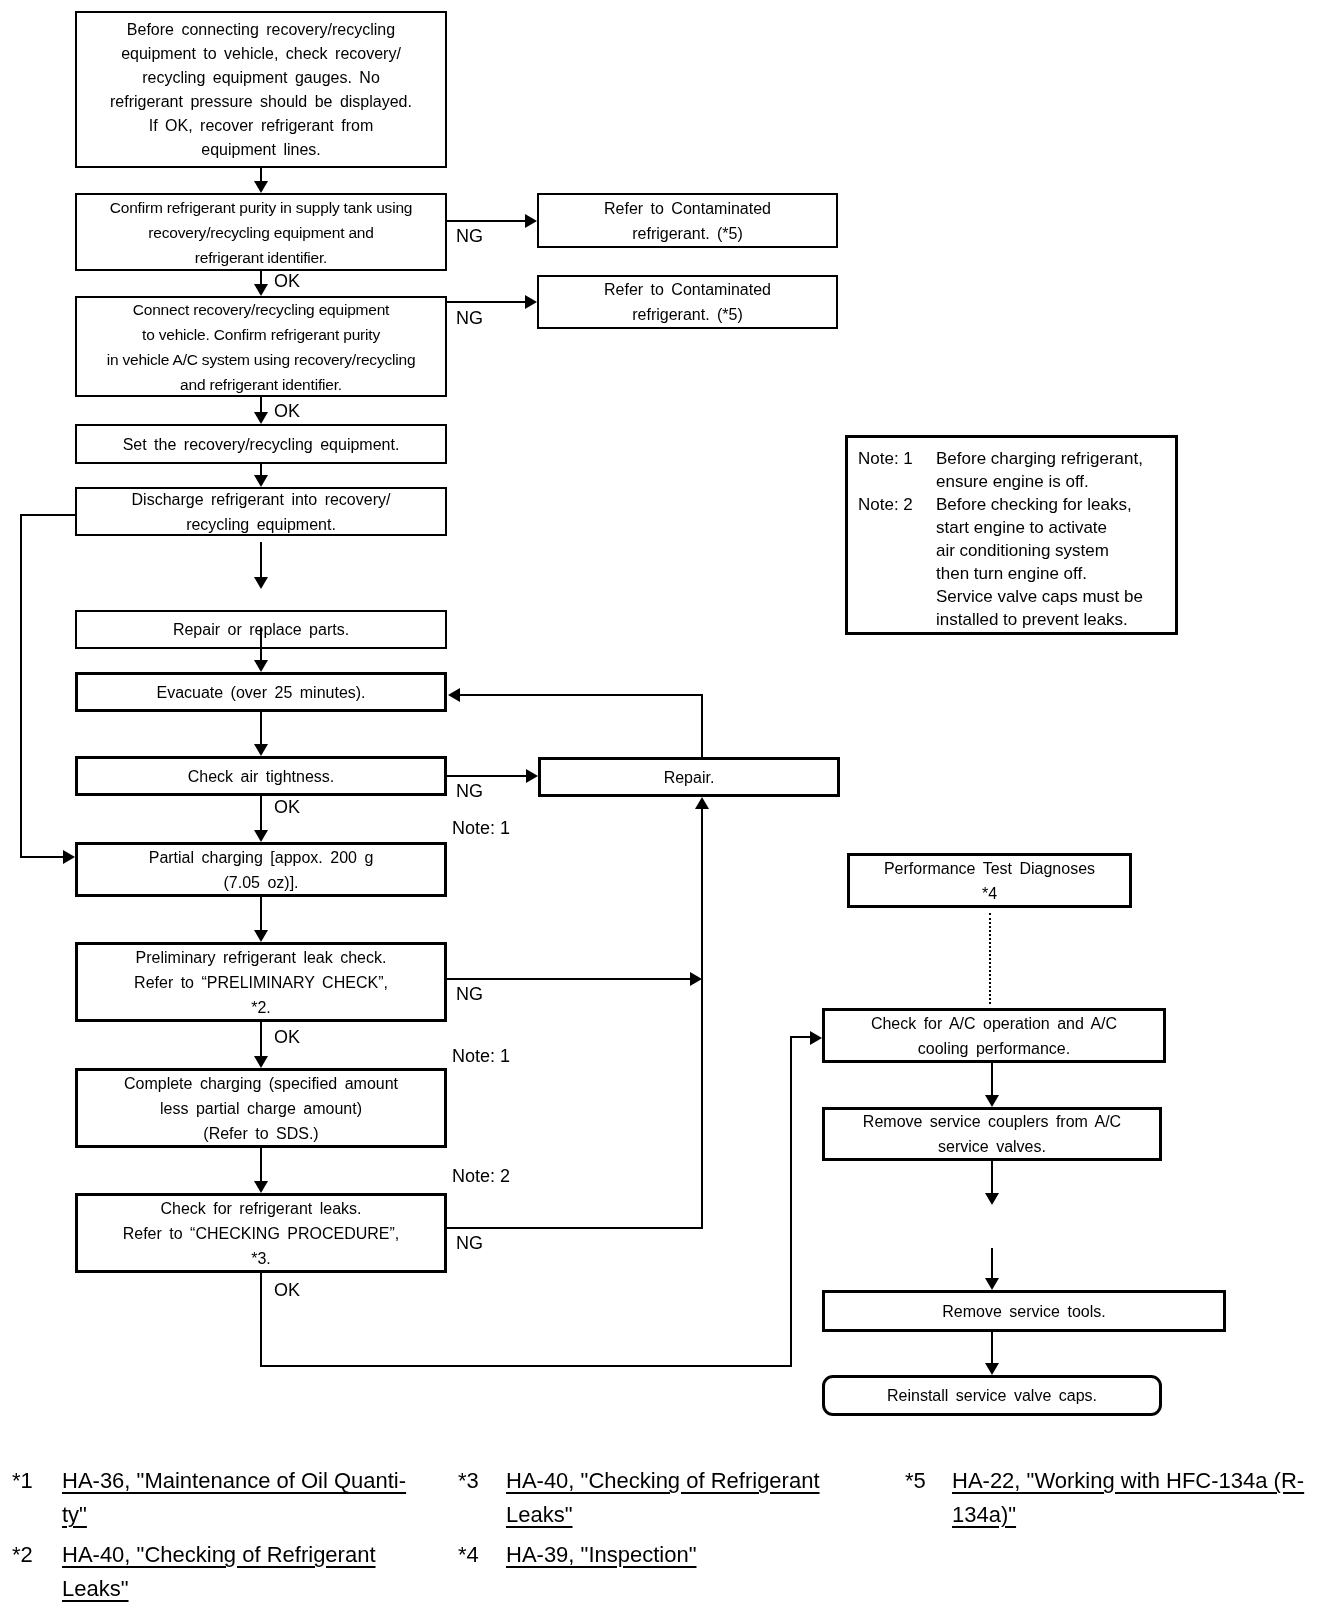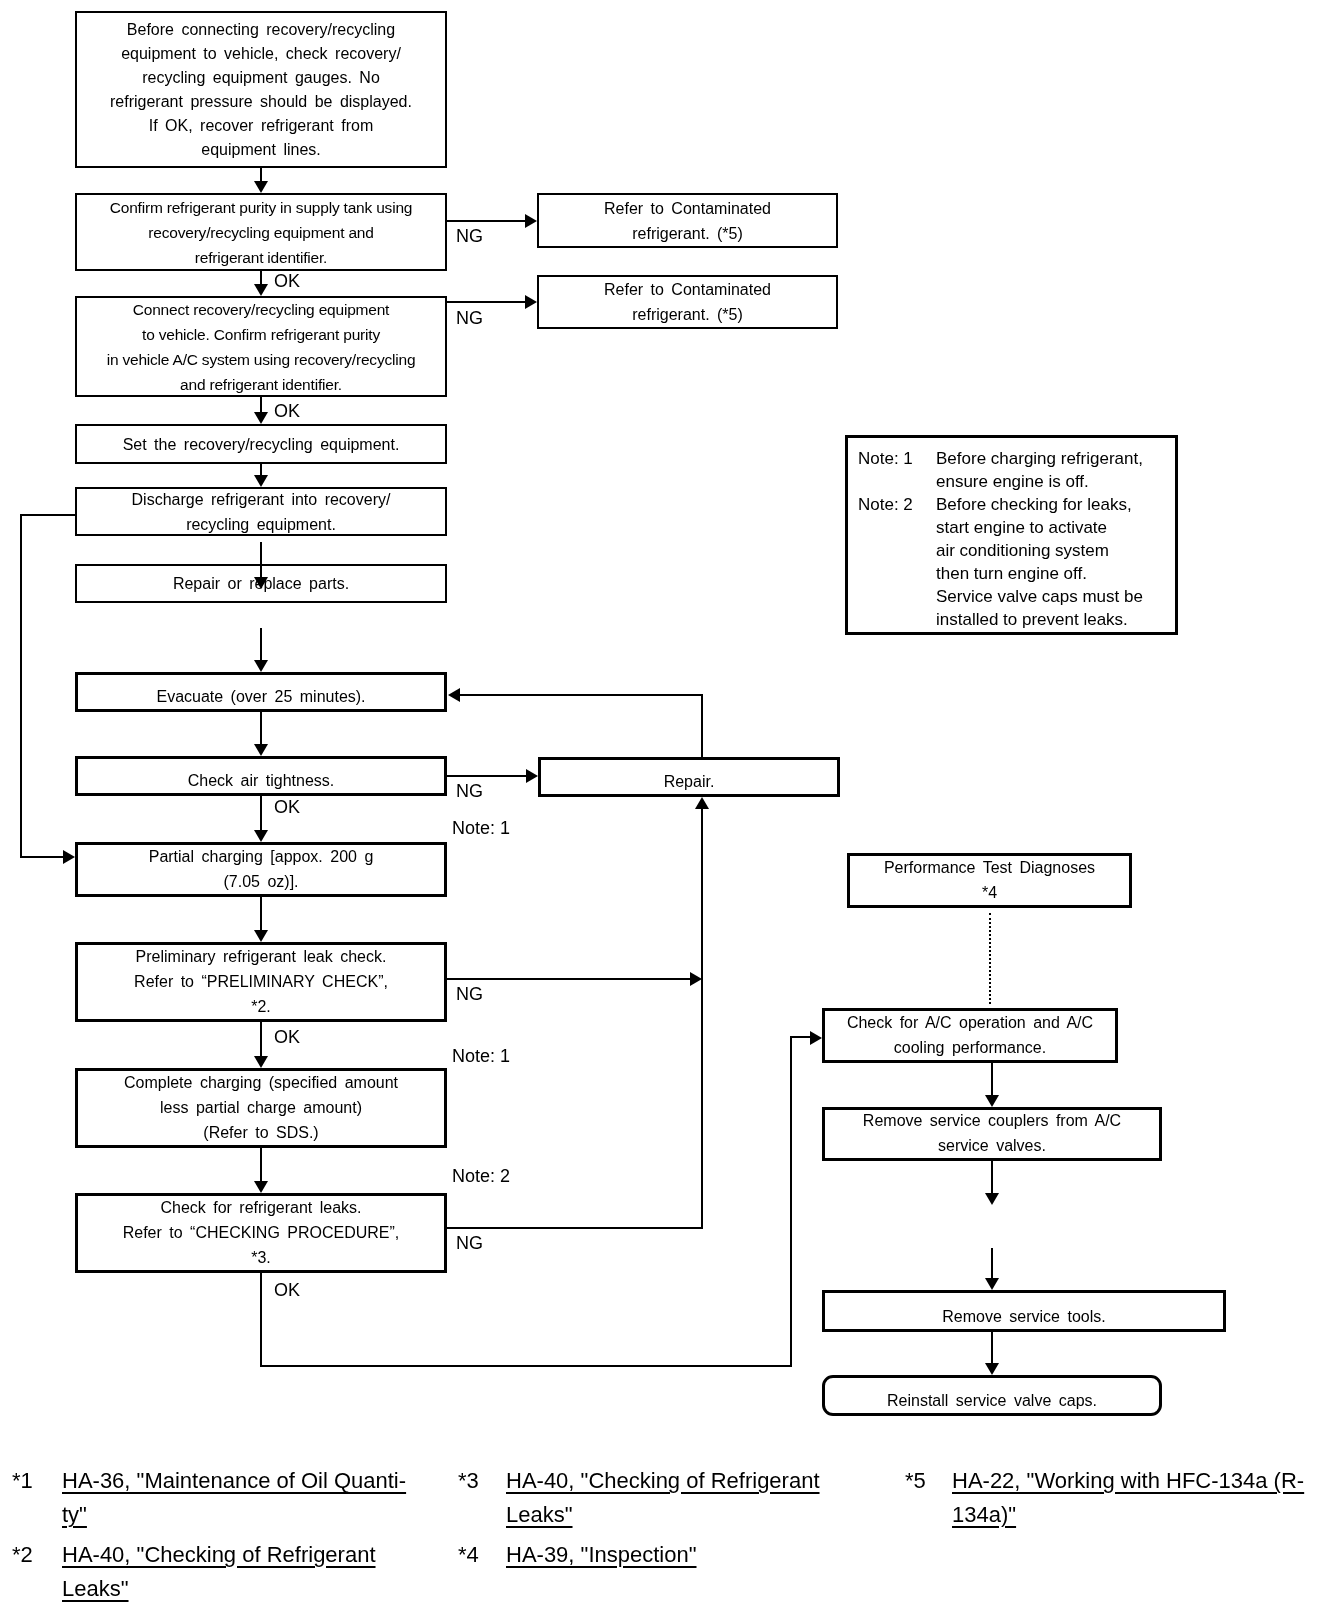"Repair or replace parts." div.fbox { top: 564px -> 610px }
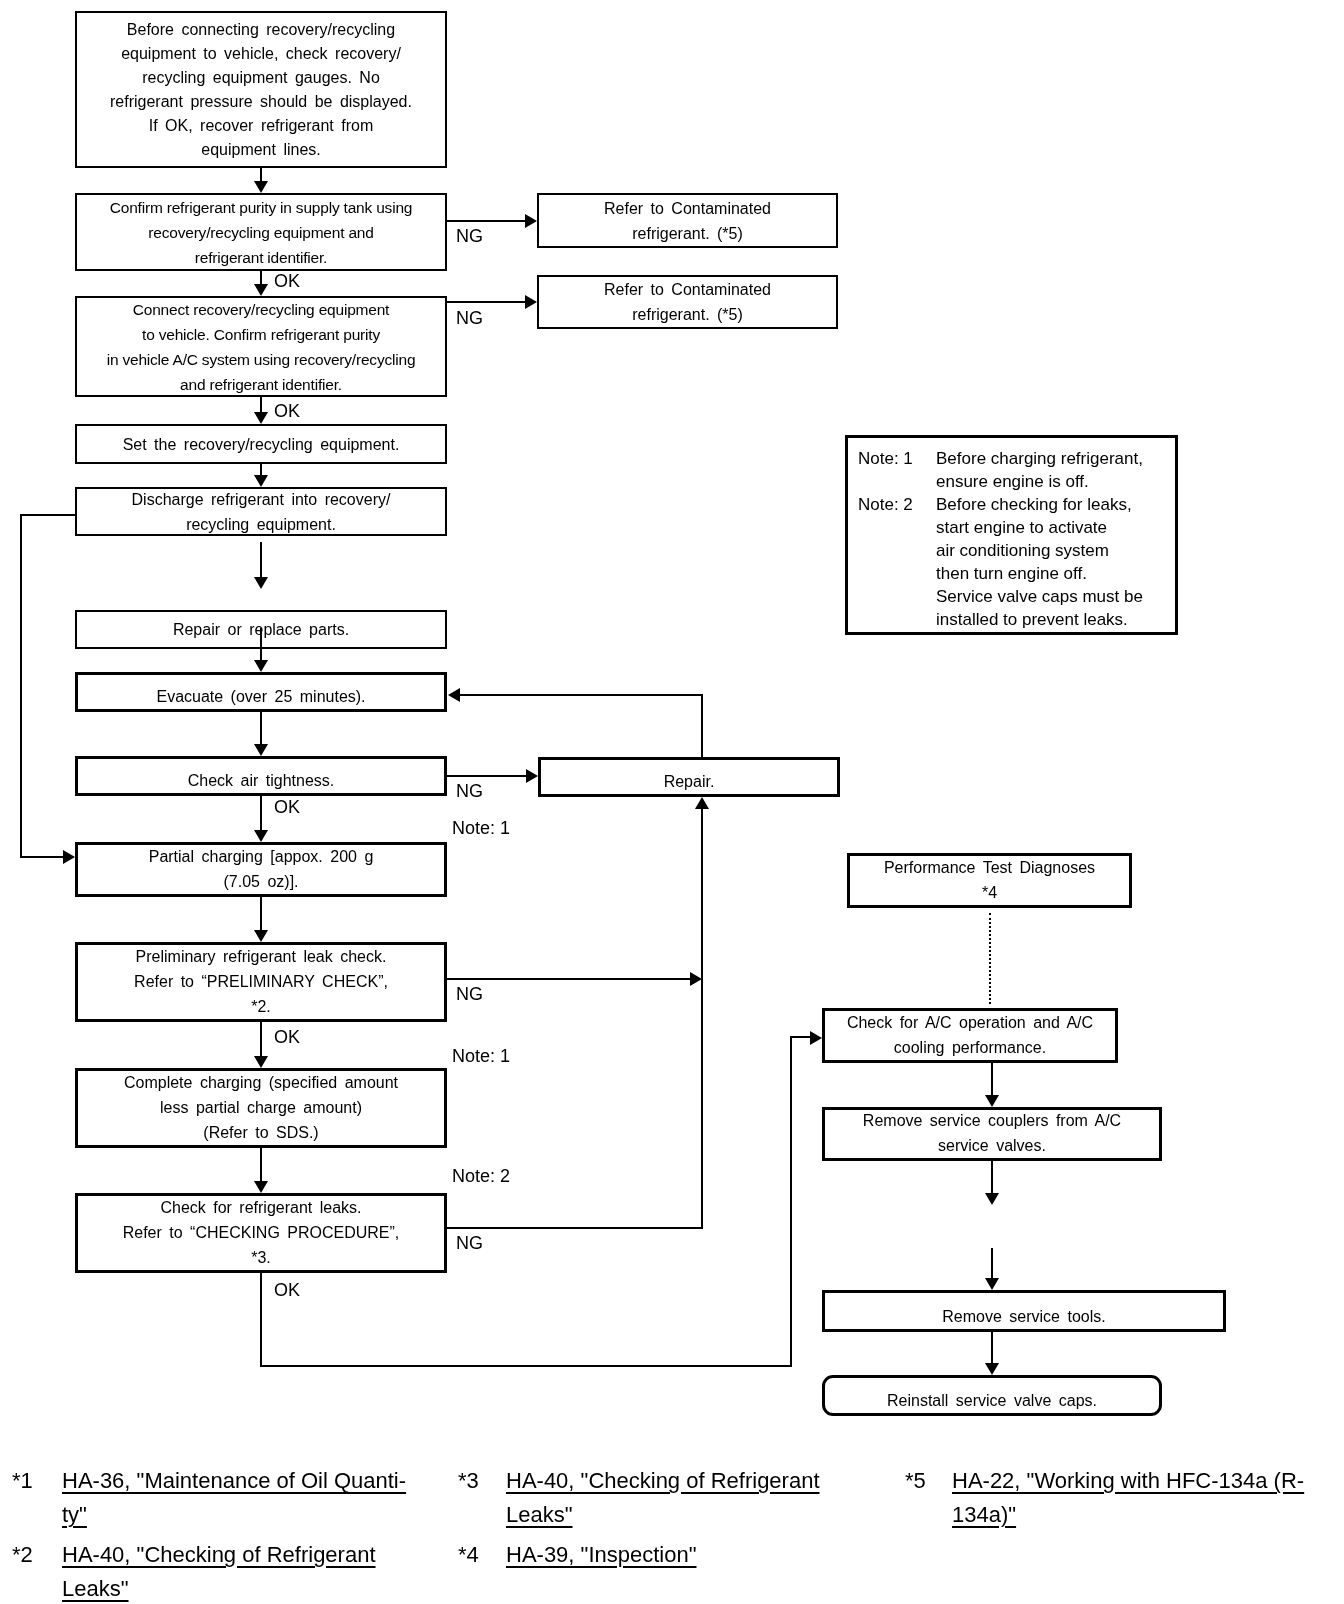"Evacuate (over 25 minutes)." .b3 { justify-content: flex-end -> none }
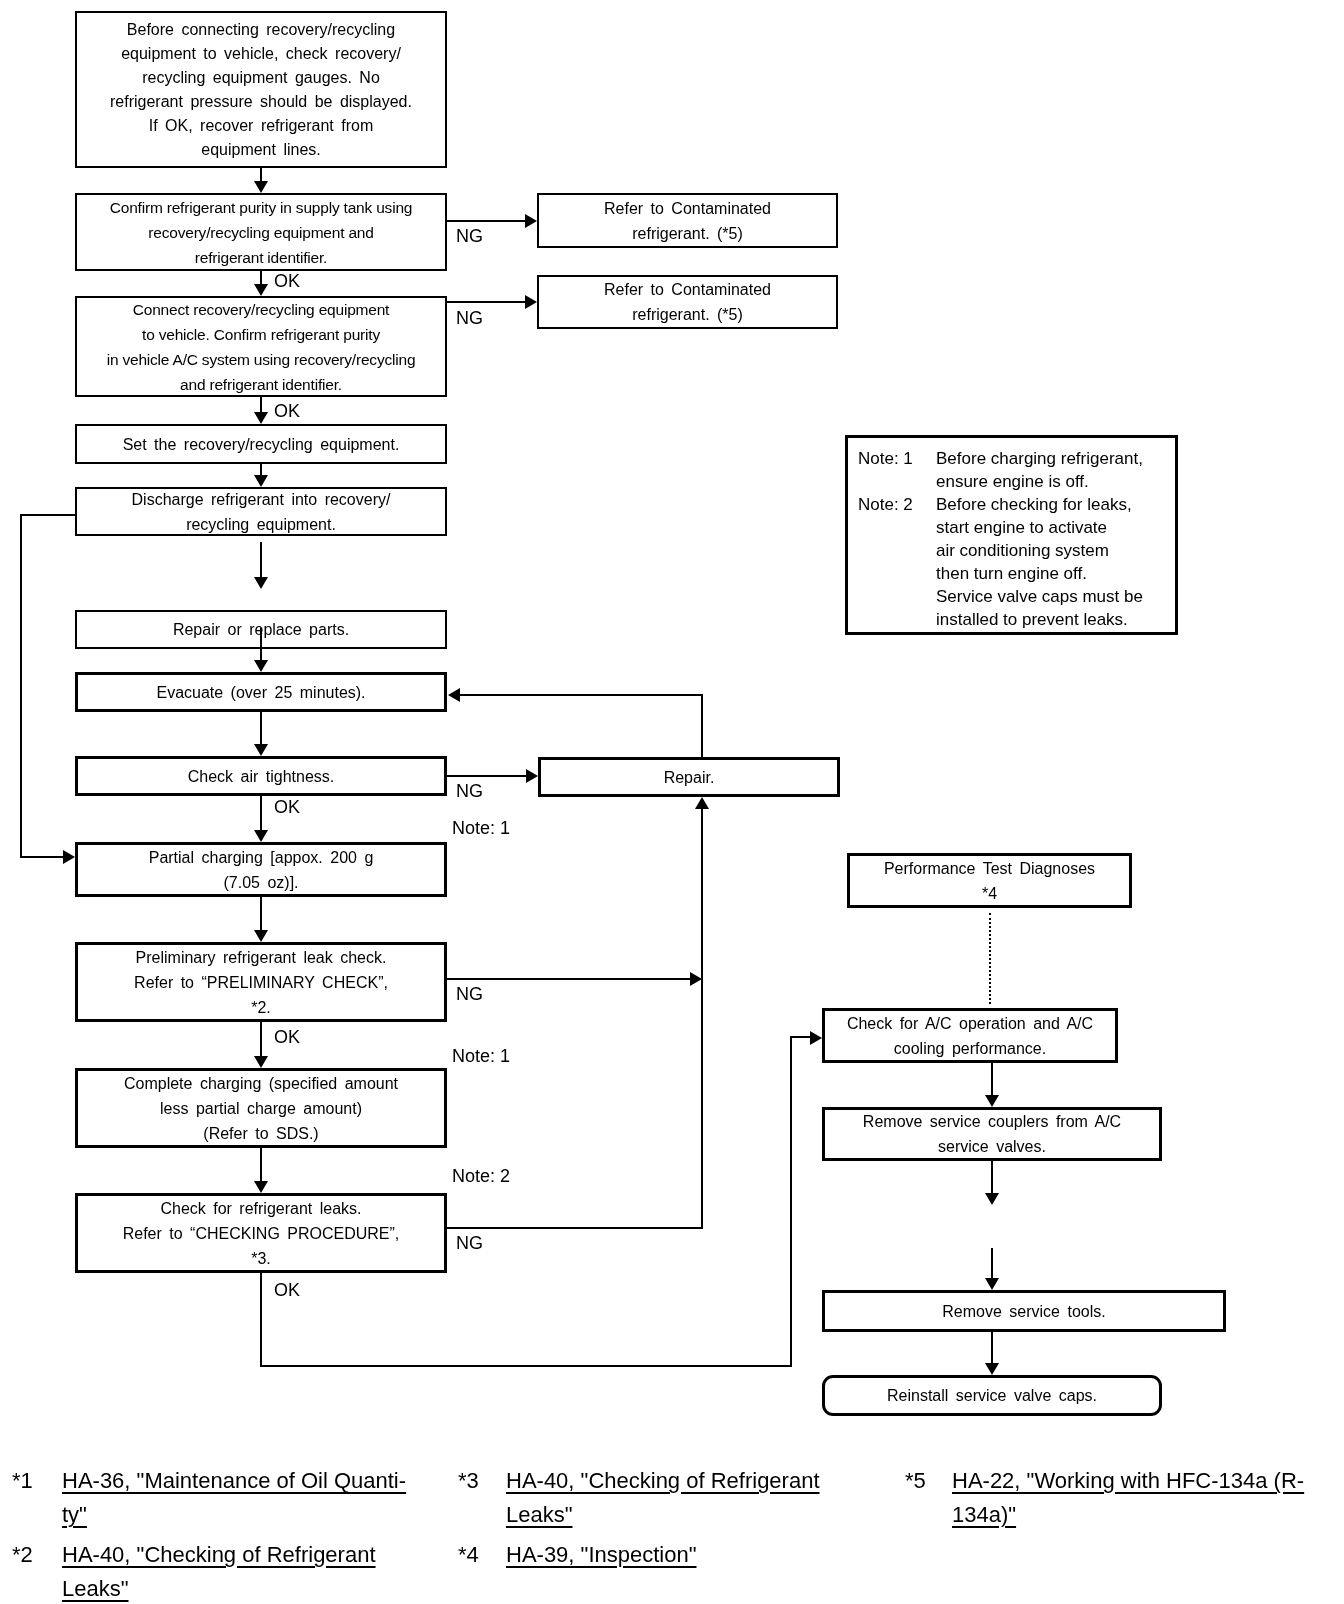"Check for A/C operation and" div.fbox { width: 296px -> 344px }
